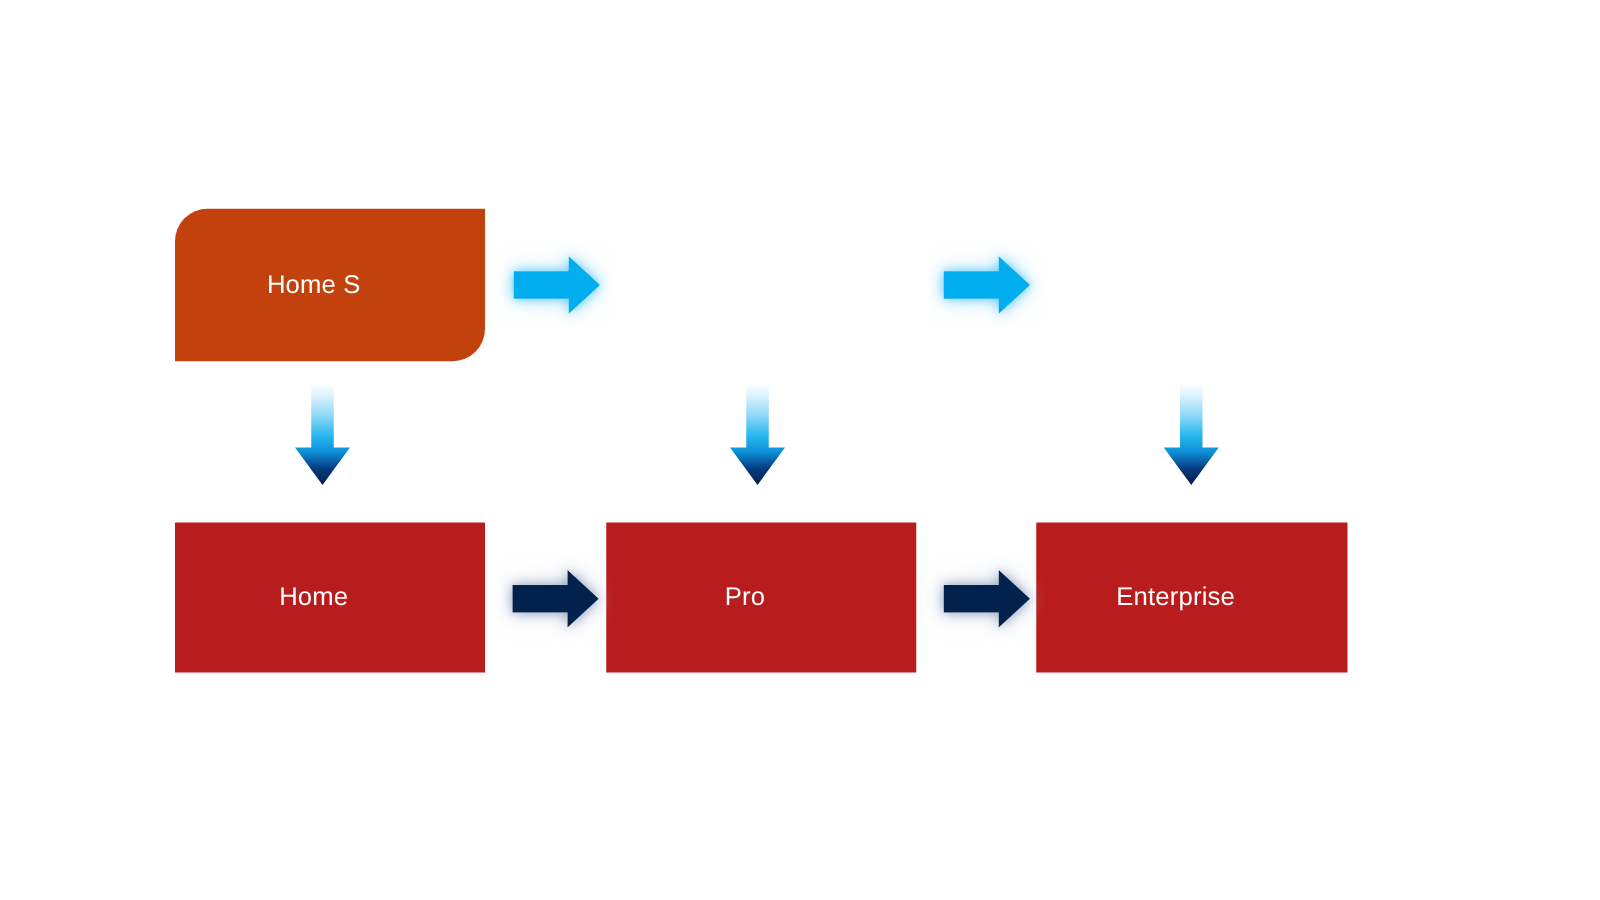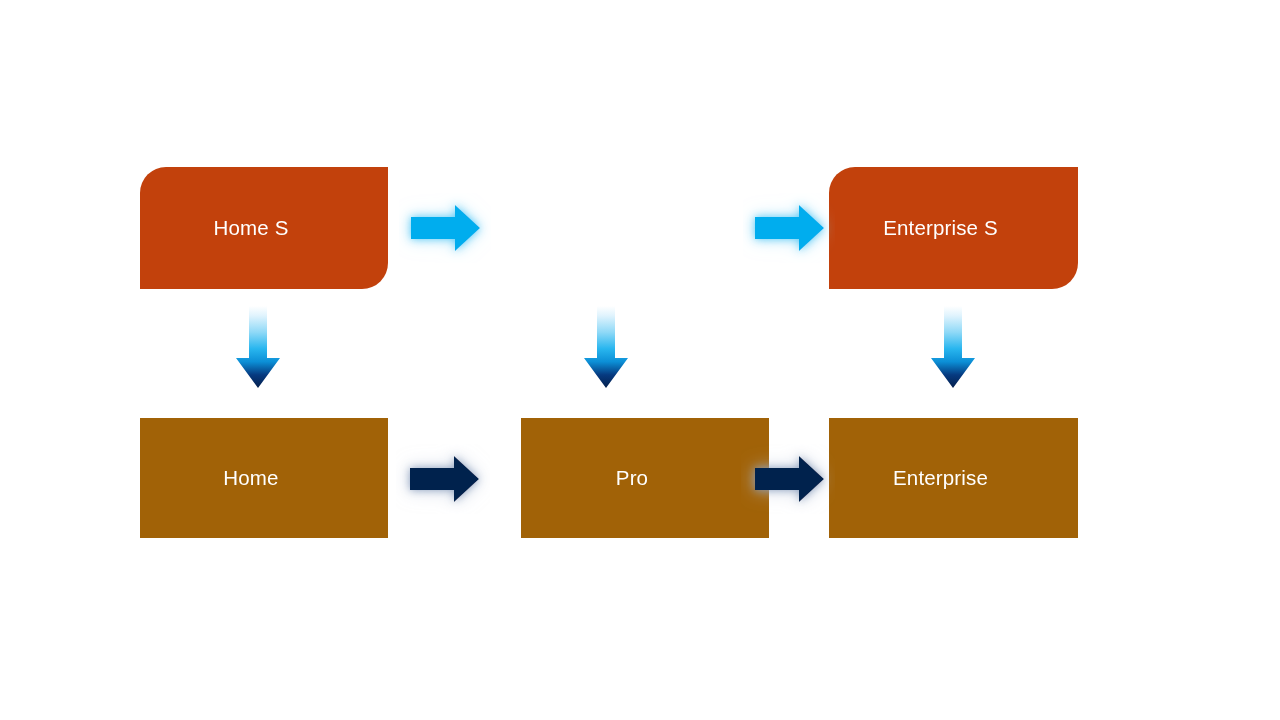"Enterprise S" div.node { html: <div> <span>Enterprise S</span> </div> -> none }
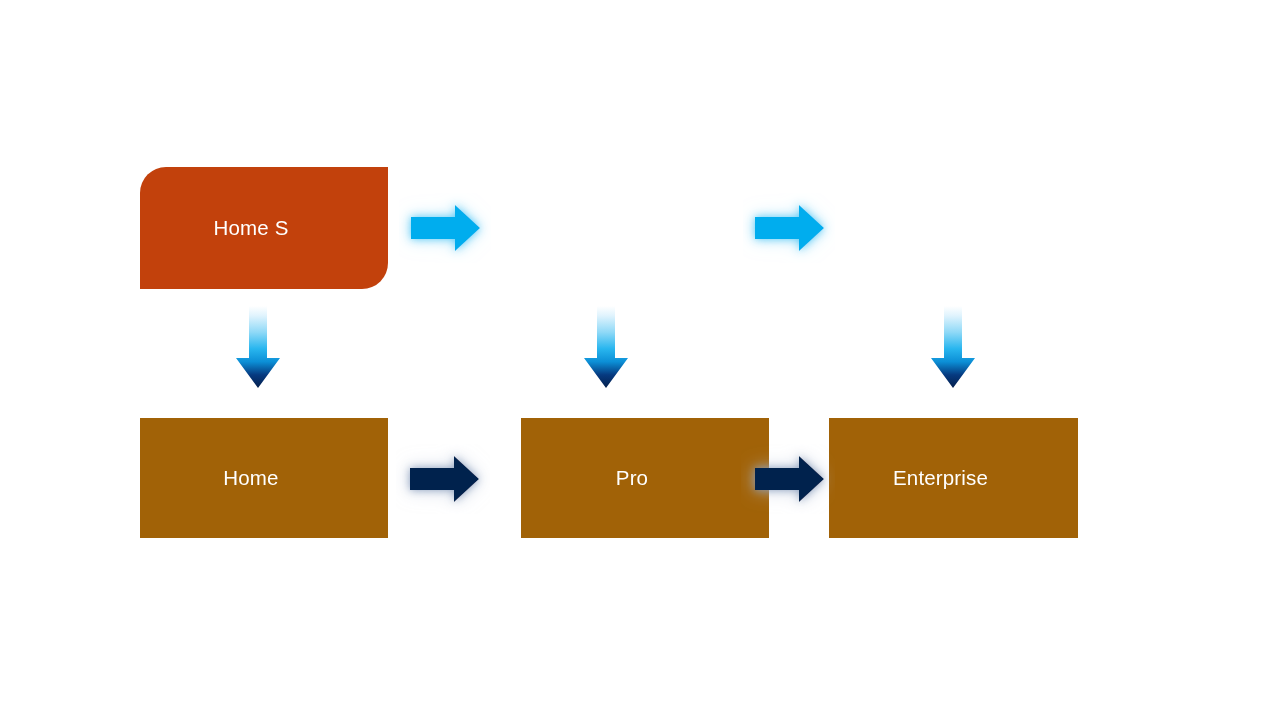"Home" .node-bottom { background: #a16207 -> #b91c1c }
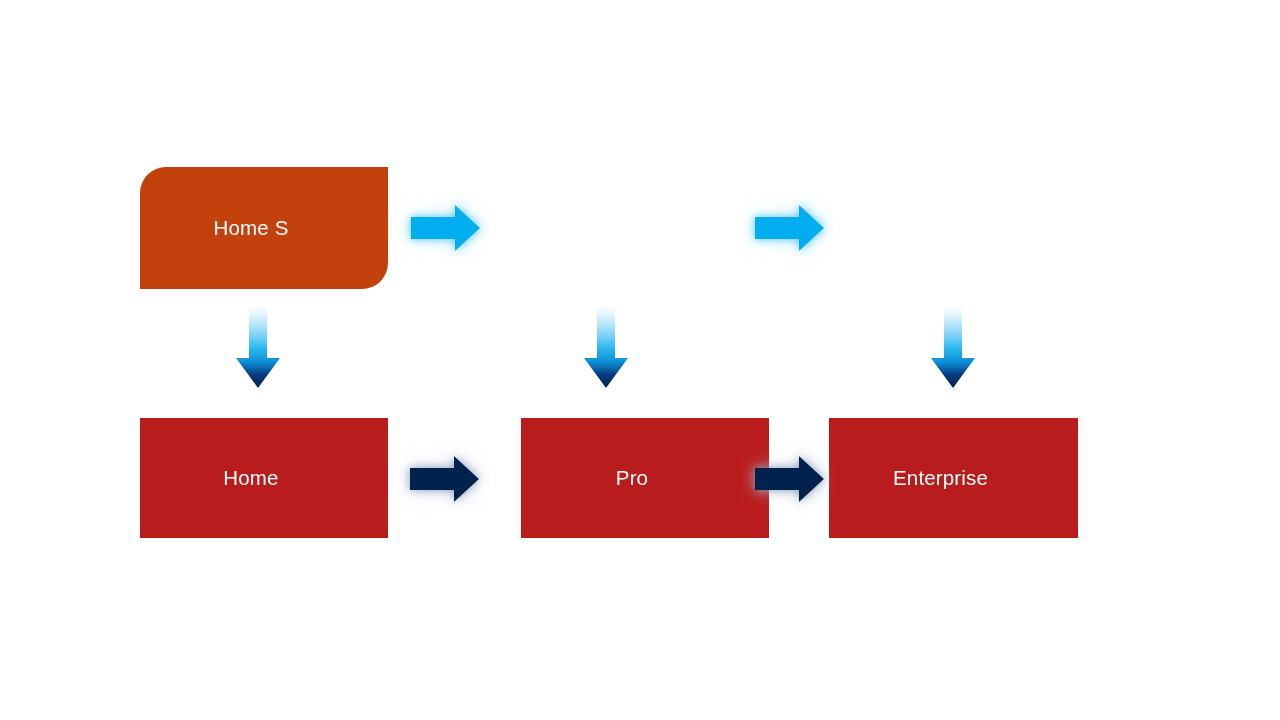"Pro" div.node { margin-left: 36px -> none }
